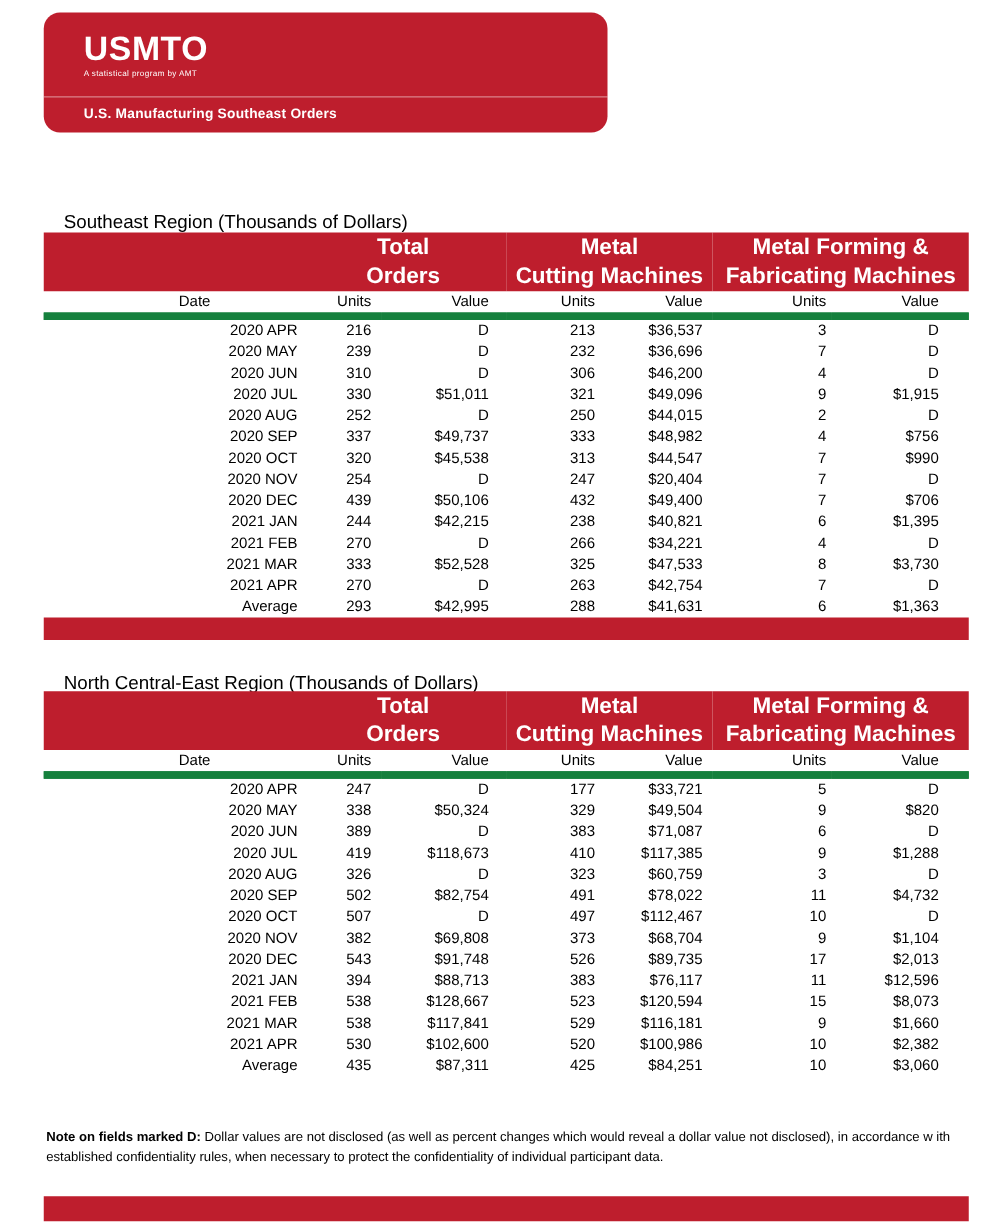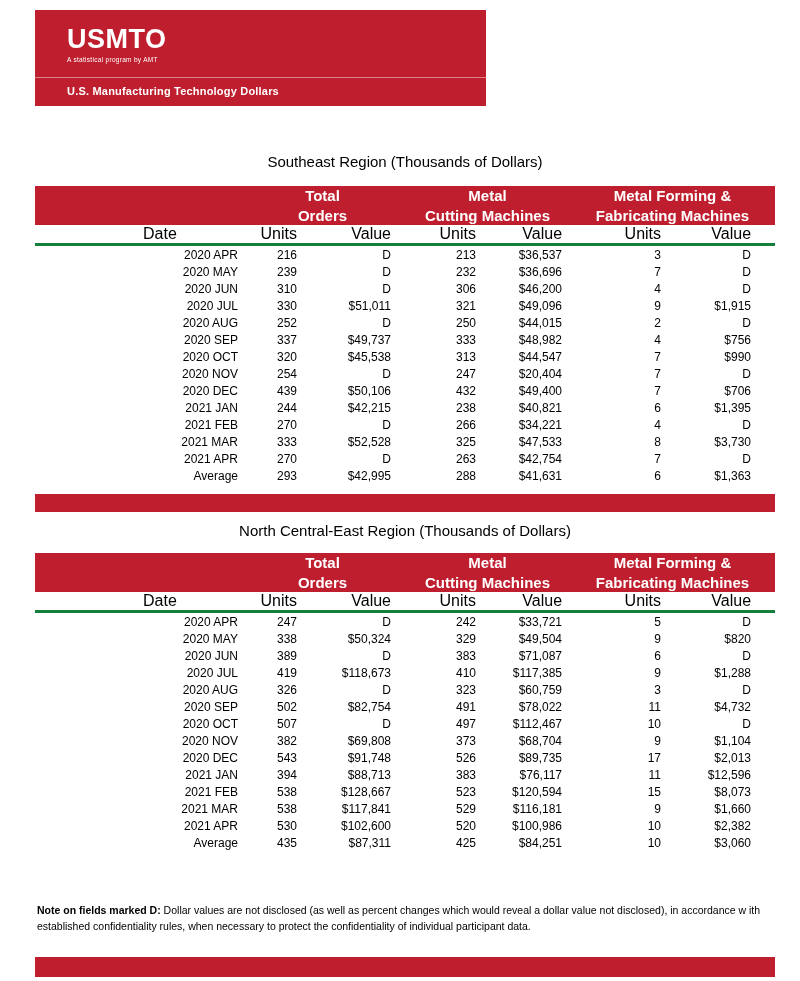"USMTO" .banner { border-radius: none -> 13px }
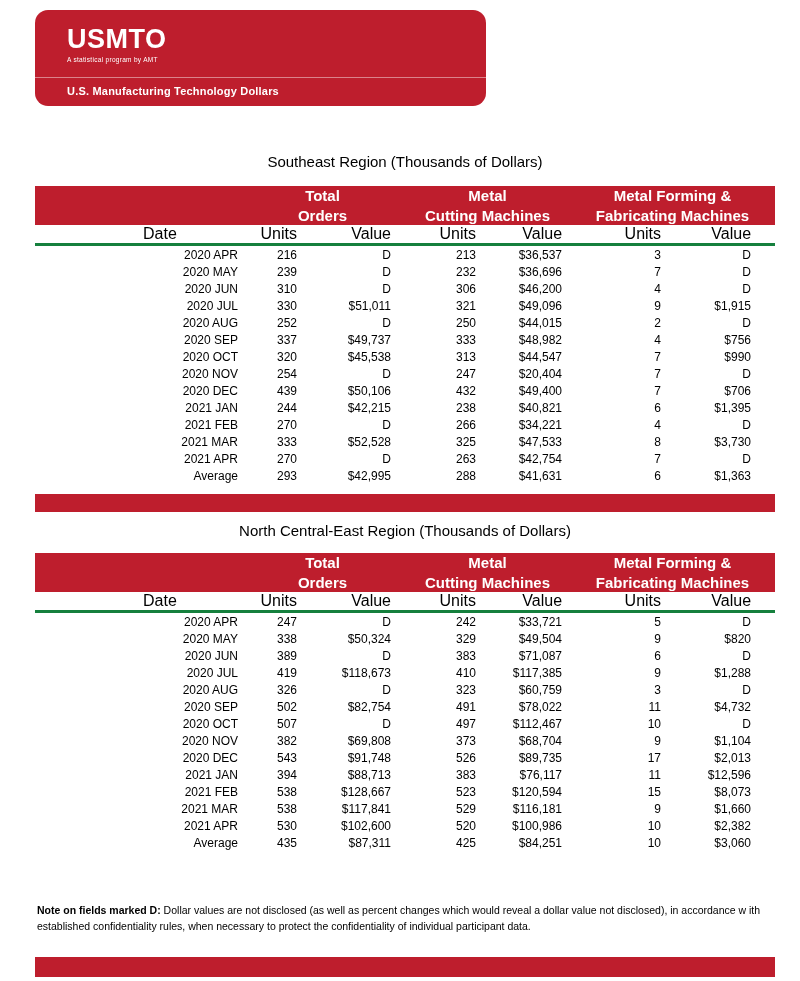"U.S. Manufacturing Technology Dollars" div.banner-subtitle { text: Technology Dollars -> Southeast Orders }
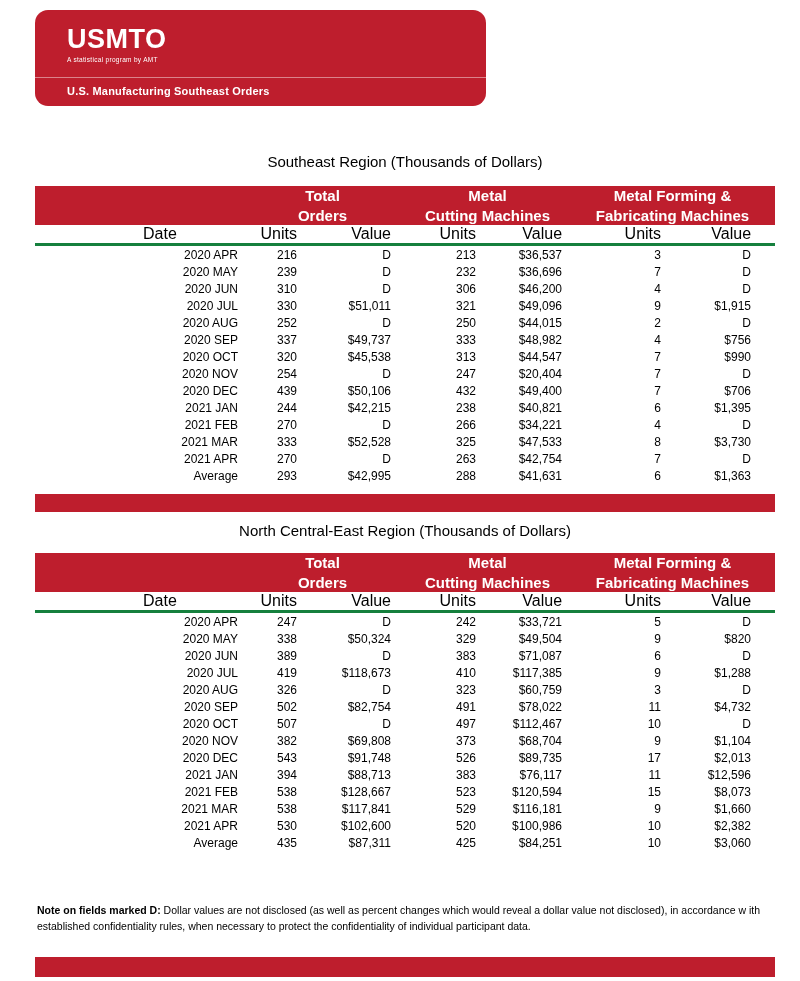"Southeast Region (Thousands of Dollars)" .region-title { margin: 0 -> 16px; text-align: center -> left }
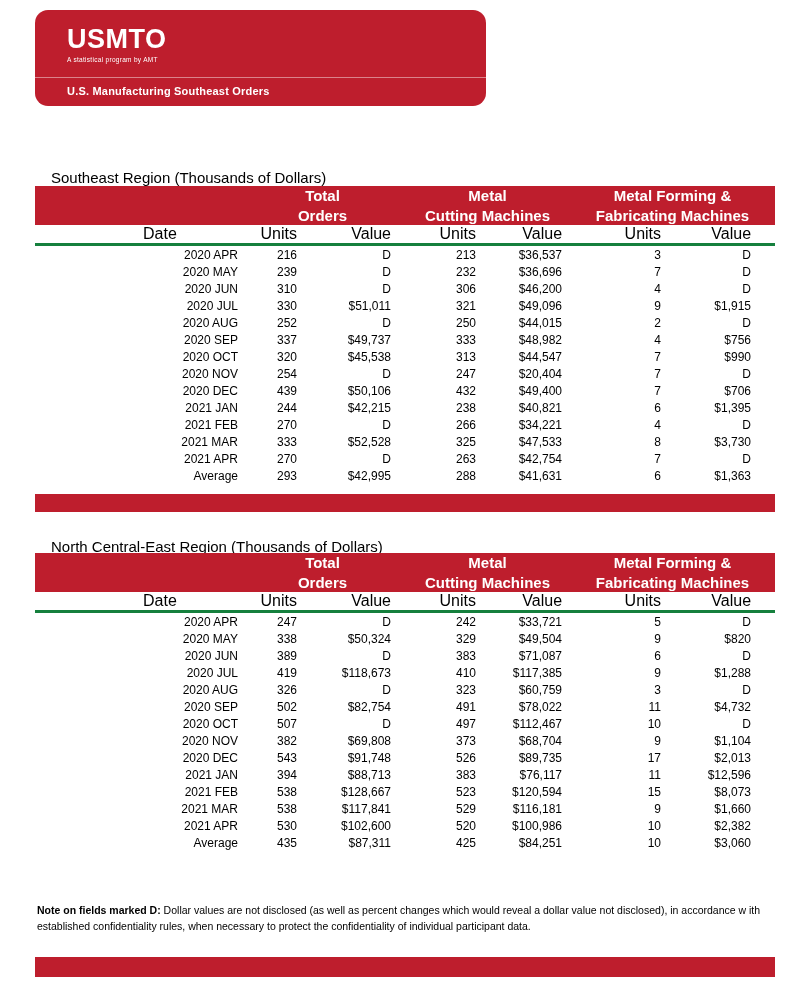"Total" .group-row th { font-size: 15px -> 18px }
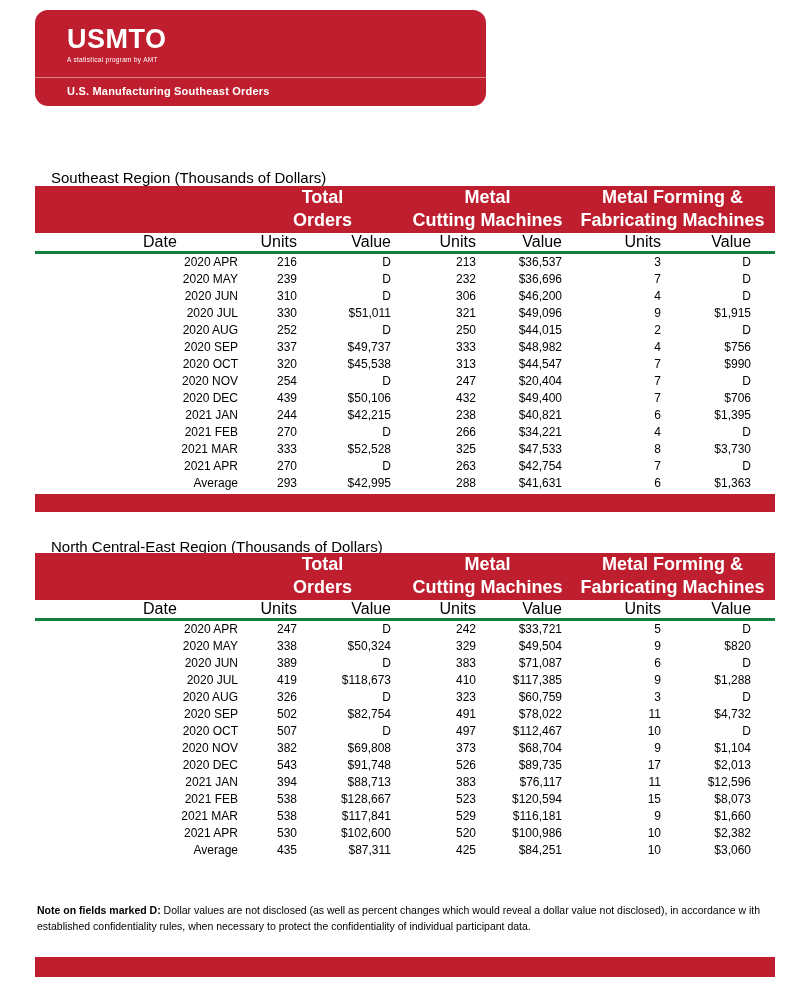"Date" .sub-row th { border-bottom: 3px solid #15803d -> 6px solid #15803d; font-size: 16px -> 12px }
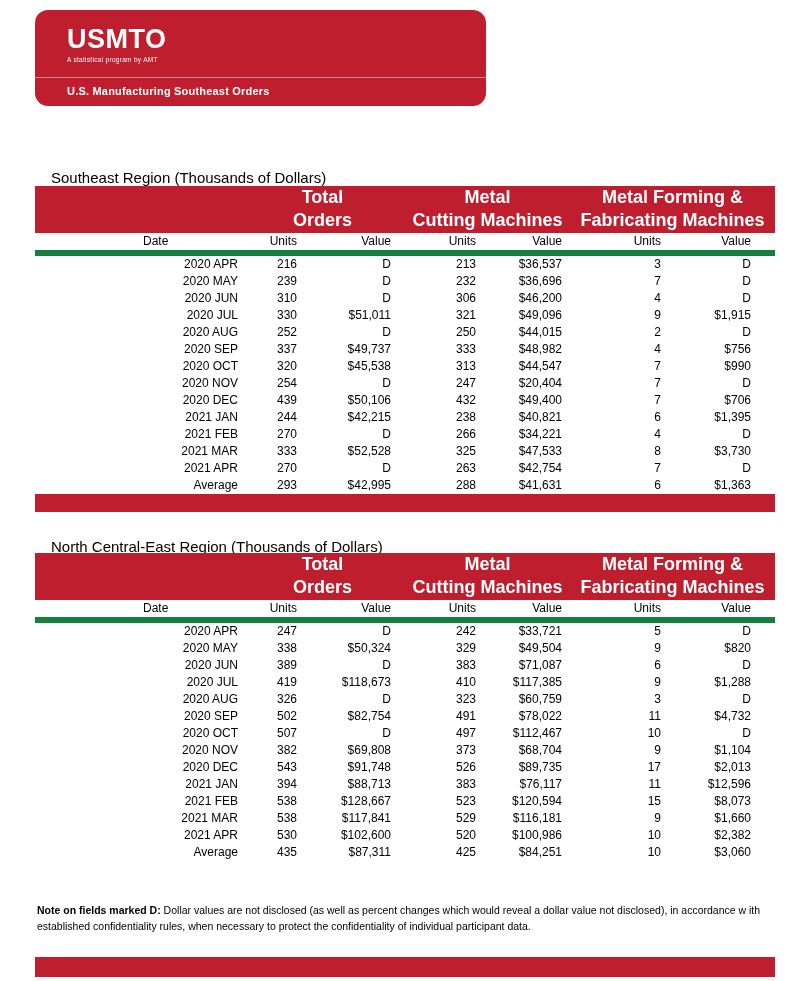"242" td.c3 { text: 242 -> 177 }
